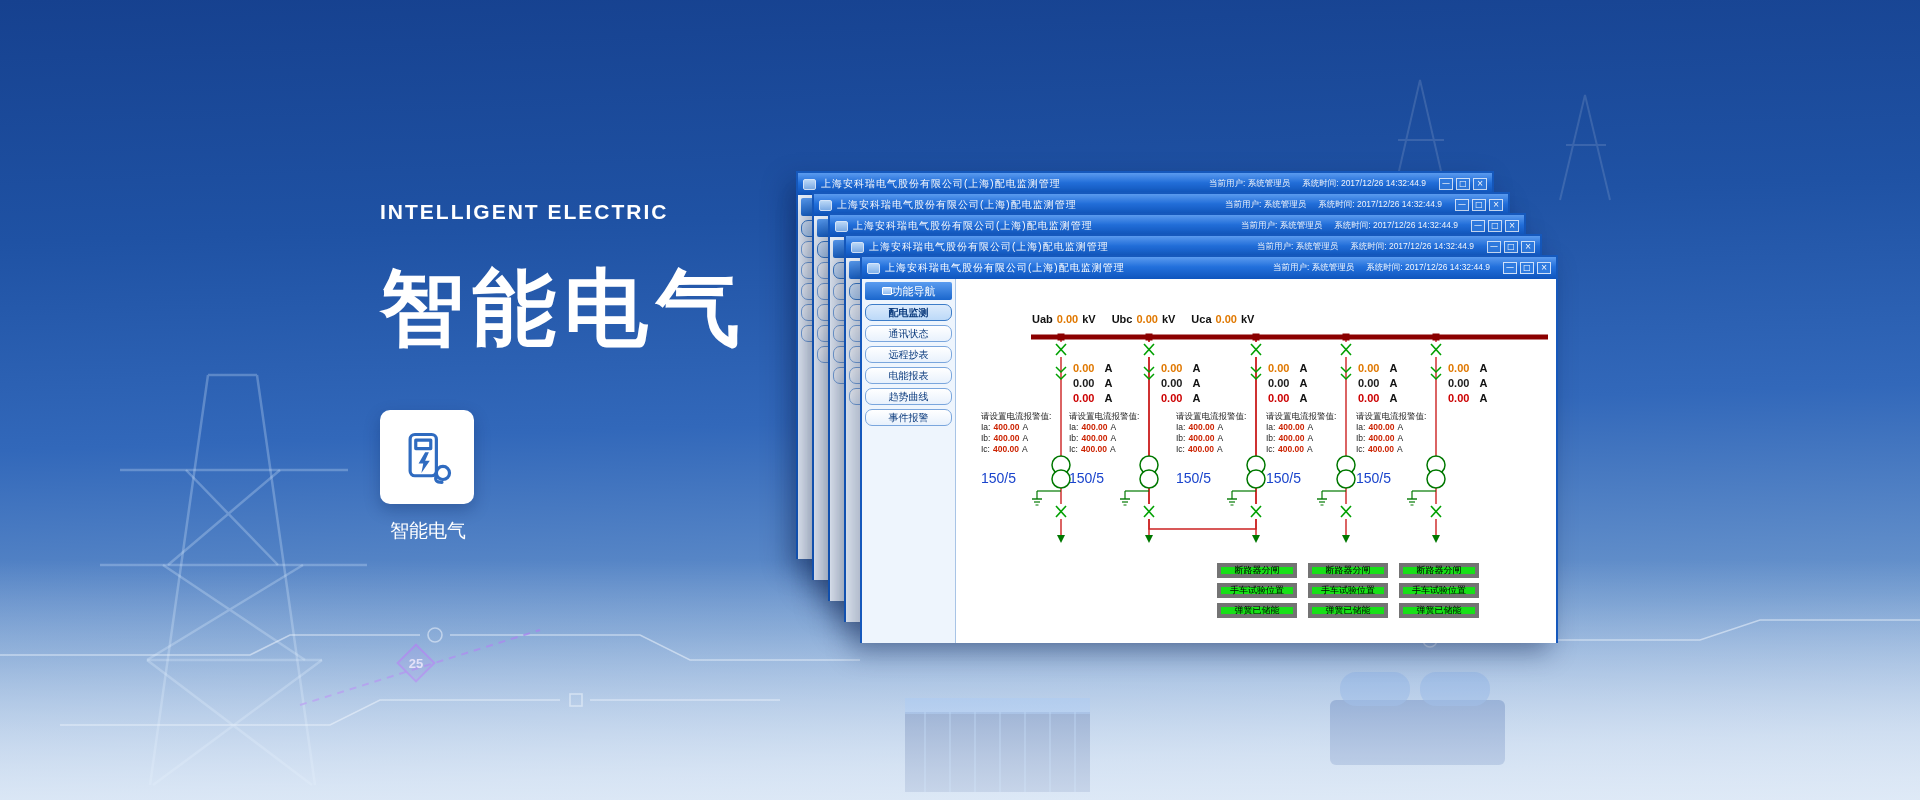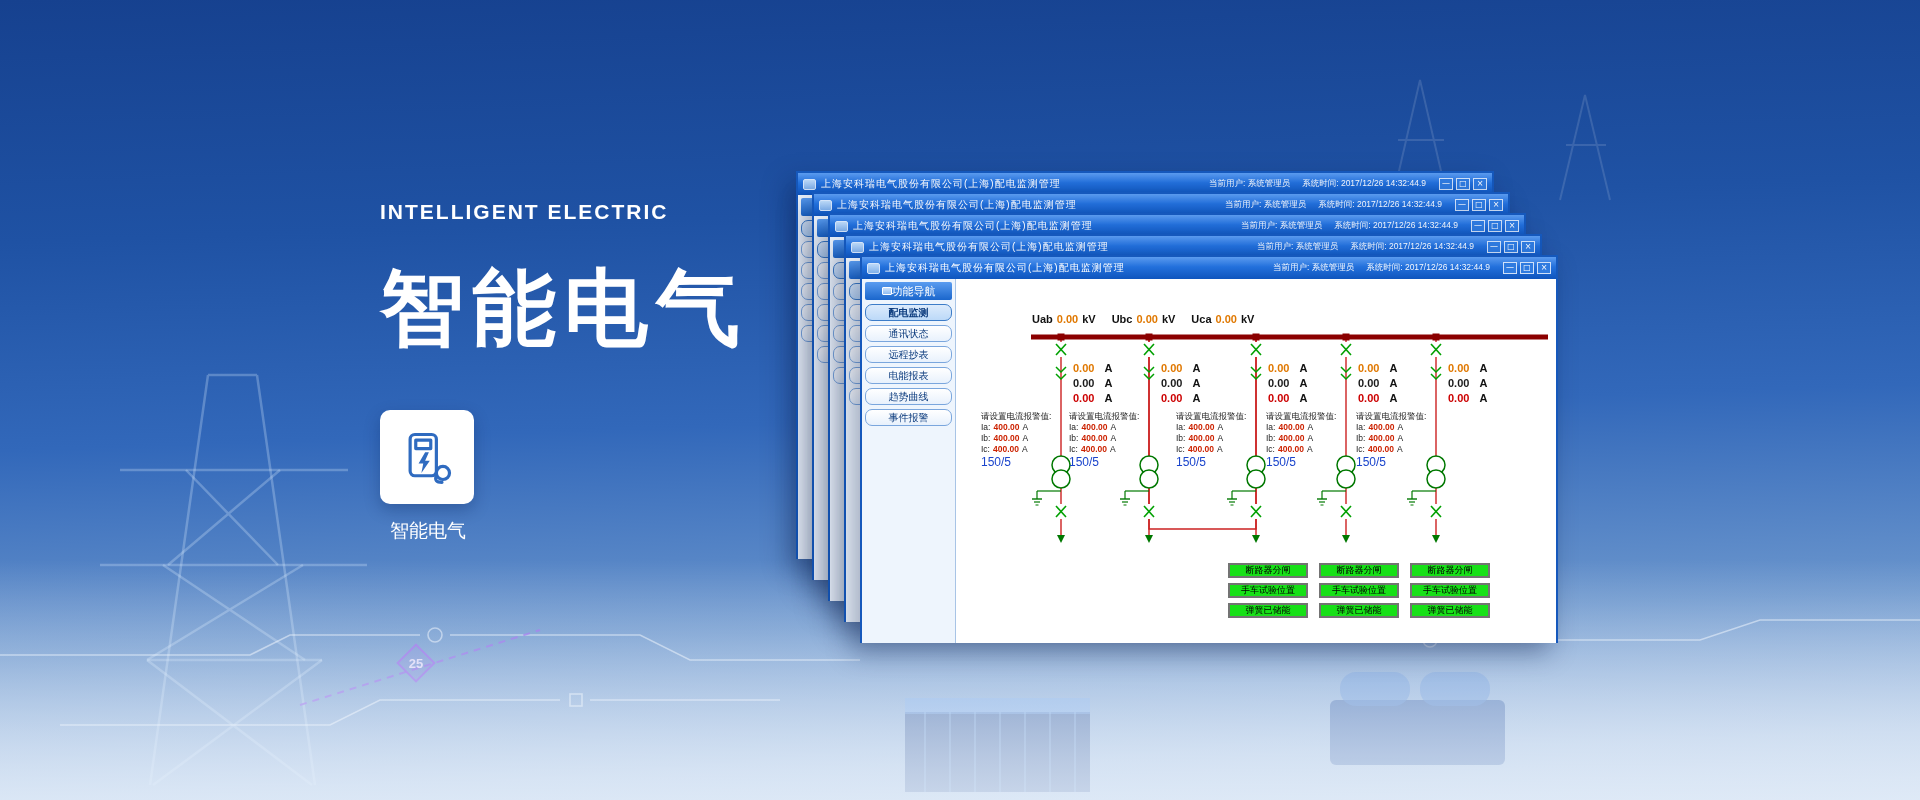"150/5" .ct { font-size: 12px -> 14px; margin-top: 2px -> 18px }
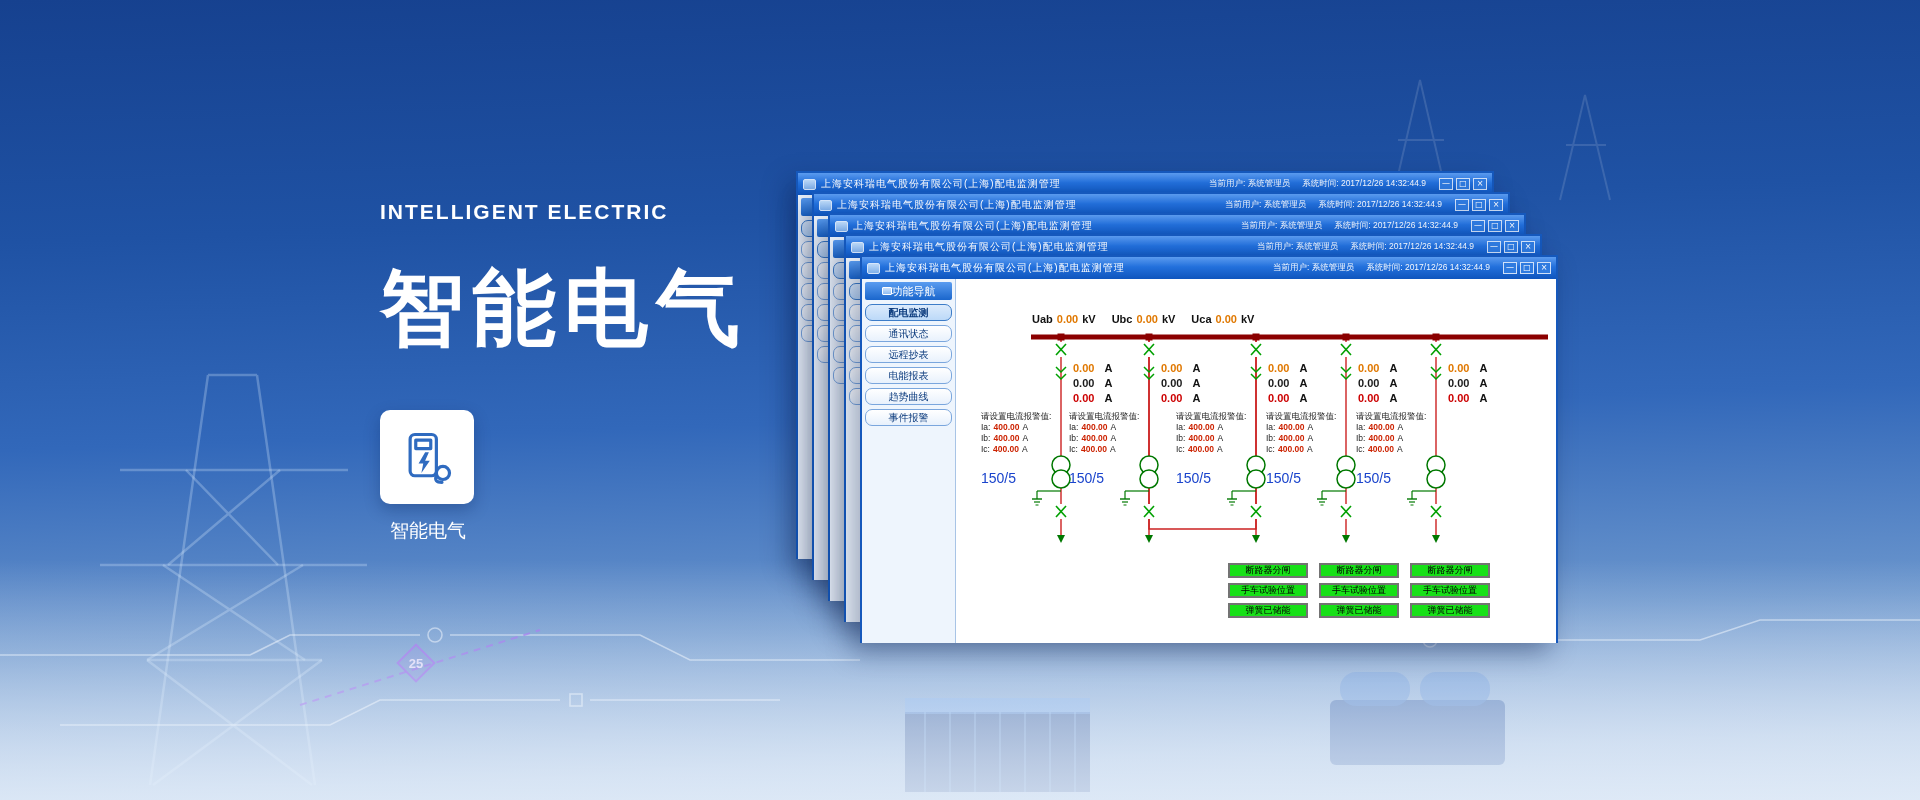"断路器分闸" .status-btn { border: 2px solid #737373 -> 4px solid #737373; margin-left: 11px -> none }
